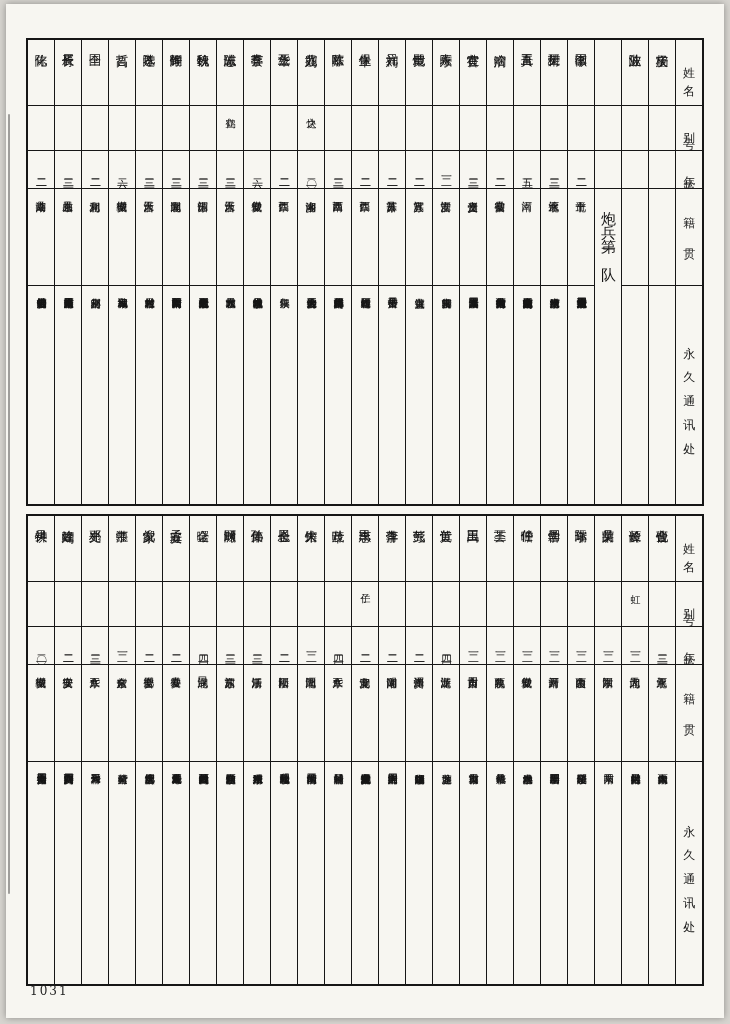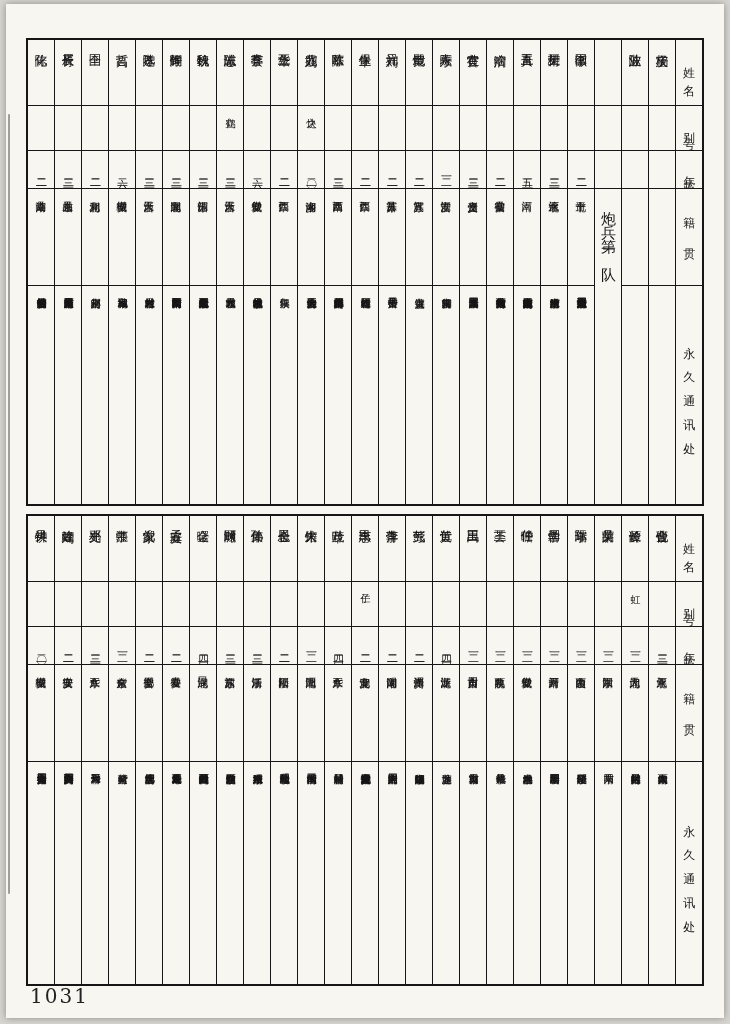"1031" .page-number { font-size: 20px -> 12px }
